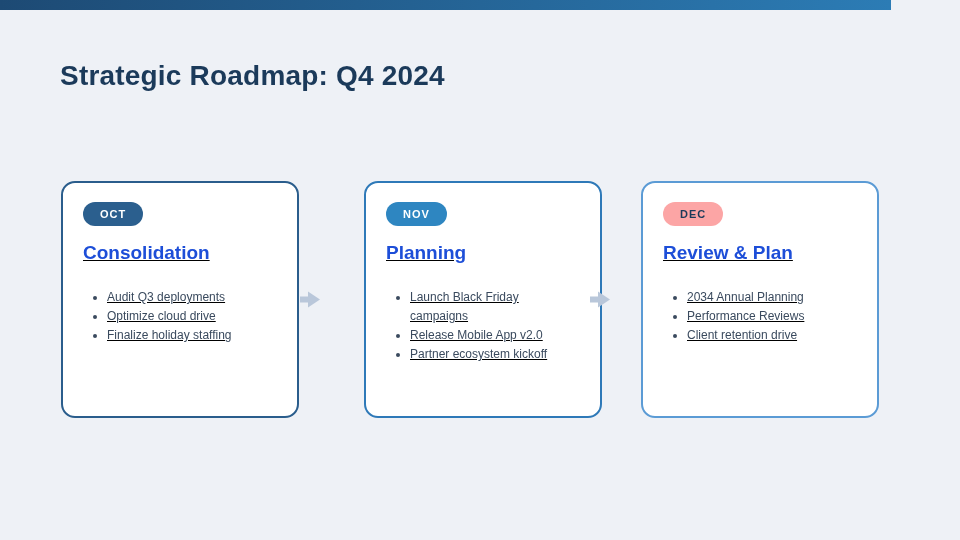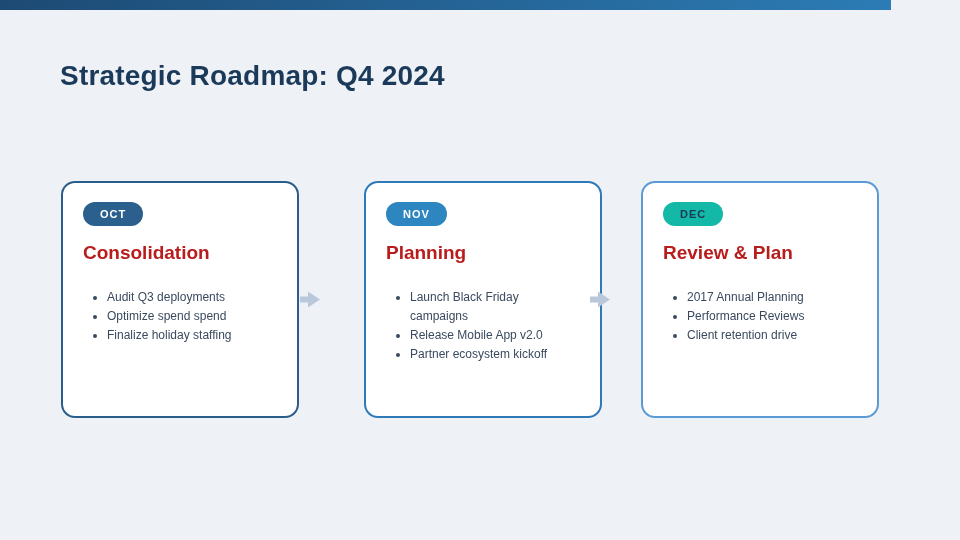"OCT" .card { text-decoration: none -> underline }
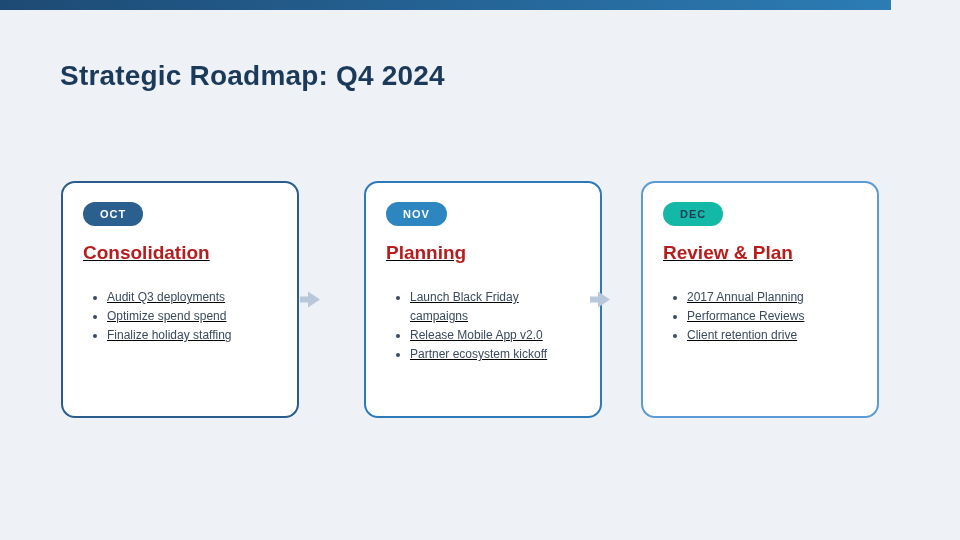"DEC" span.badge { background: #14b8a6 -> #fca5a5 }
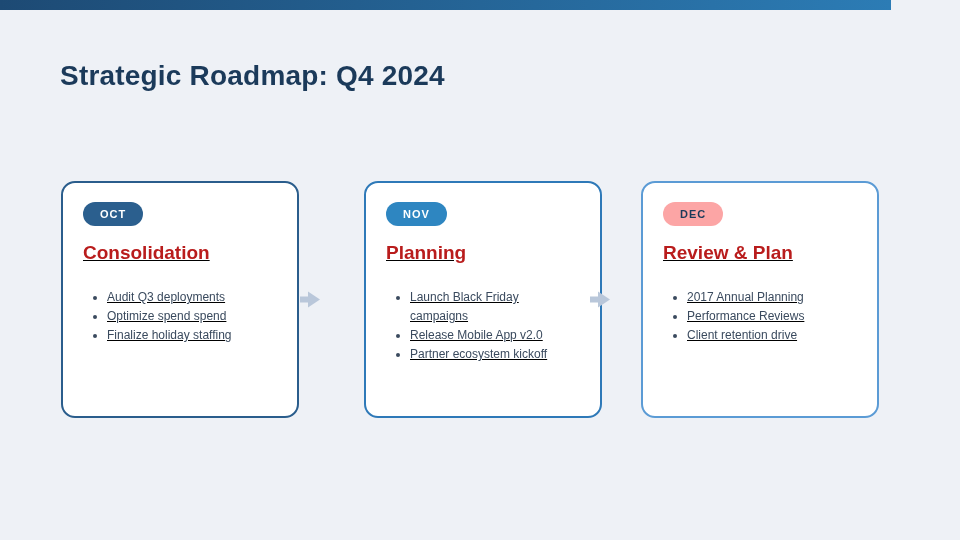"Consolidation" .card-title { color: #b91c1c -> #1d4ed8 }
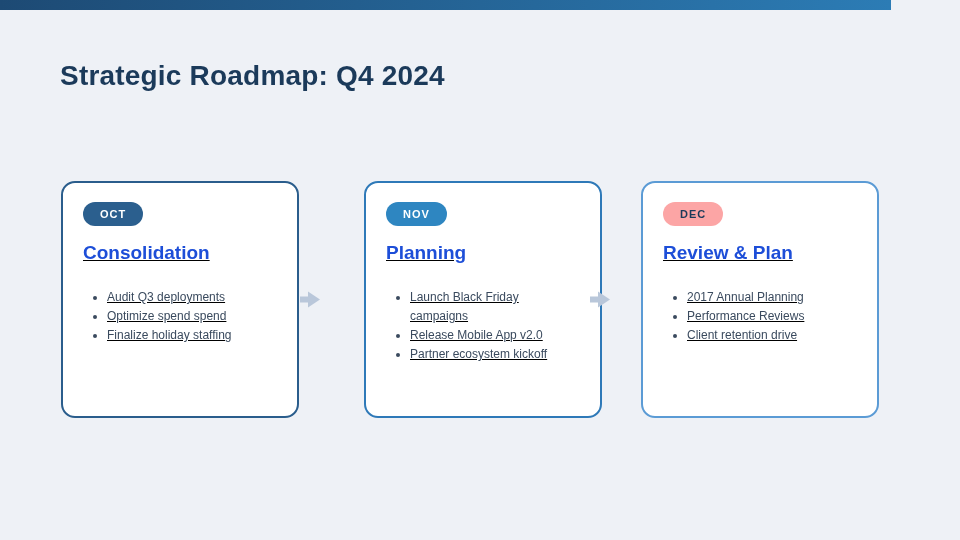"2017 Annual Planning" li { text: 2017 -> 2034 }
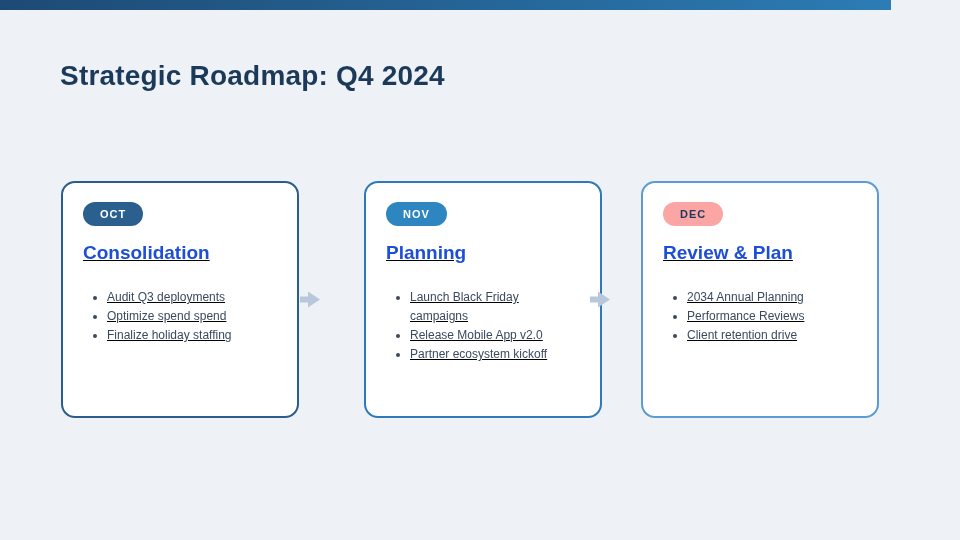"Optimize spend spend" li { text: spend spend -> cloud drive }
